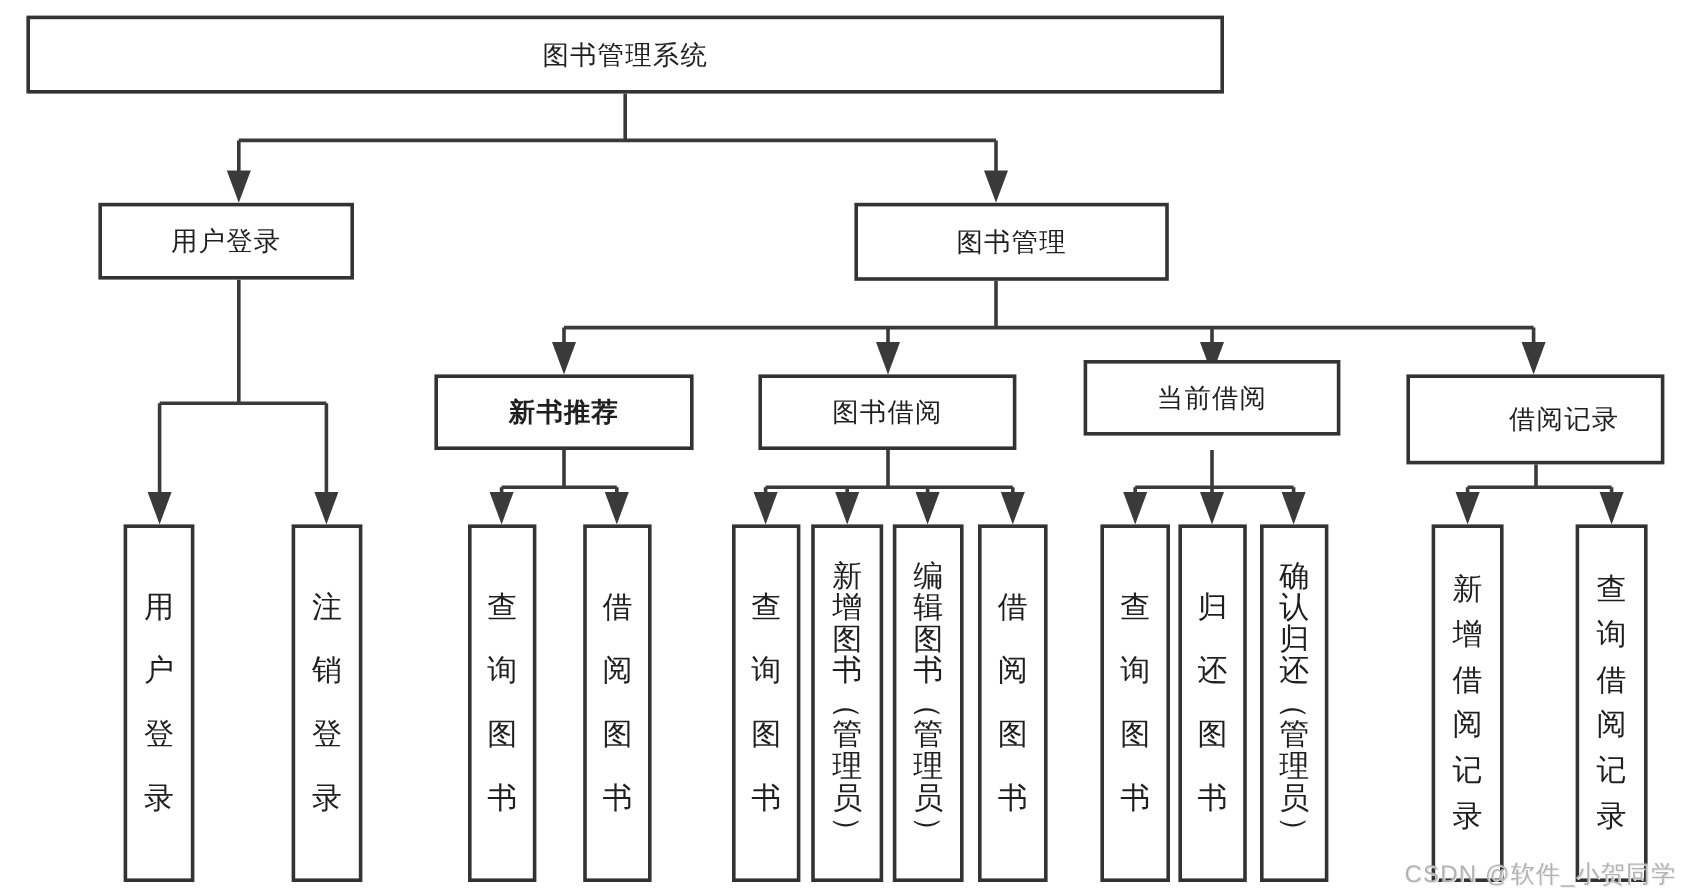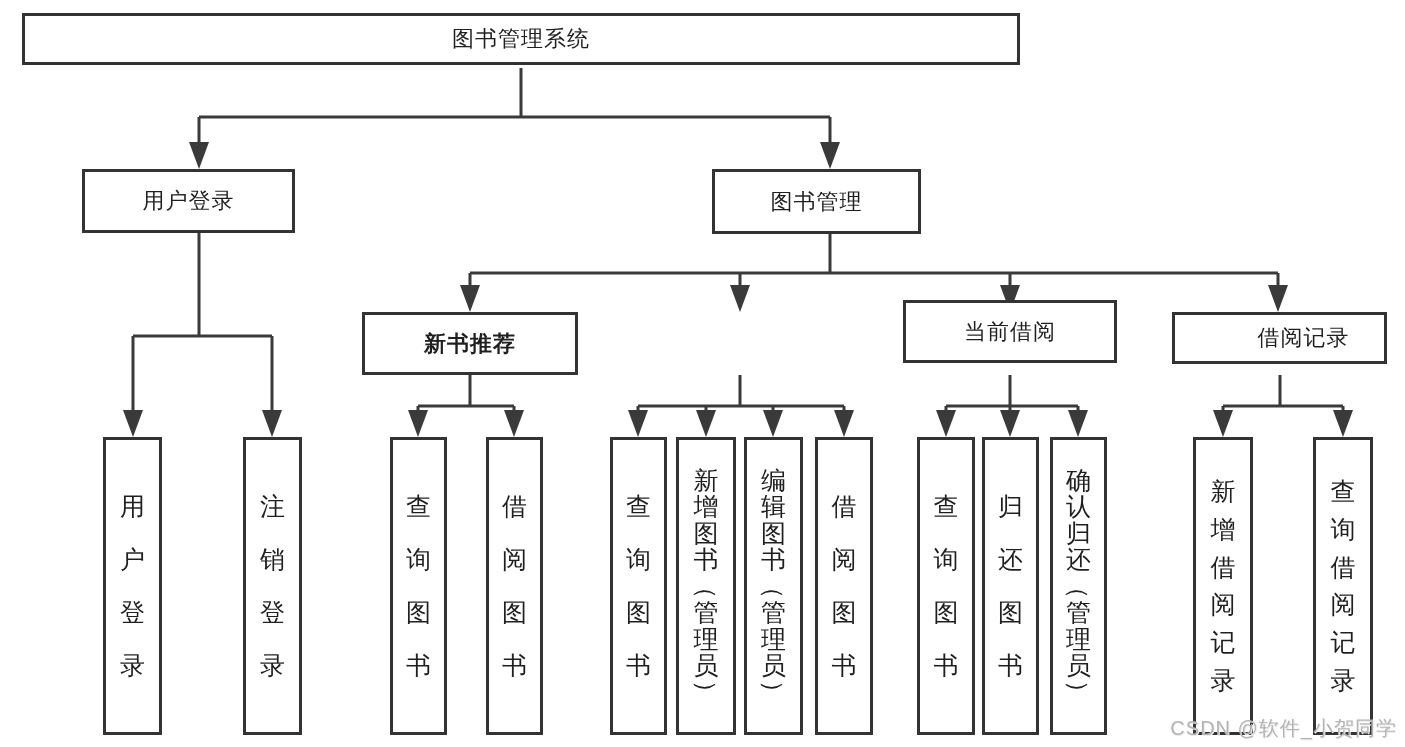"图书管理系统" div.node { height: 52px -> 65px }
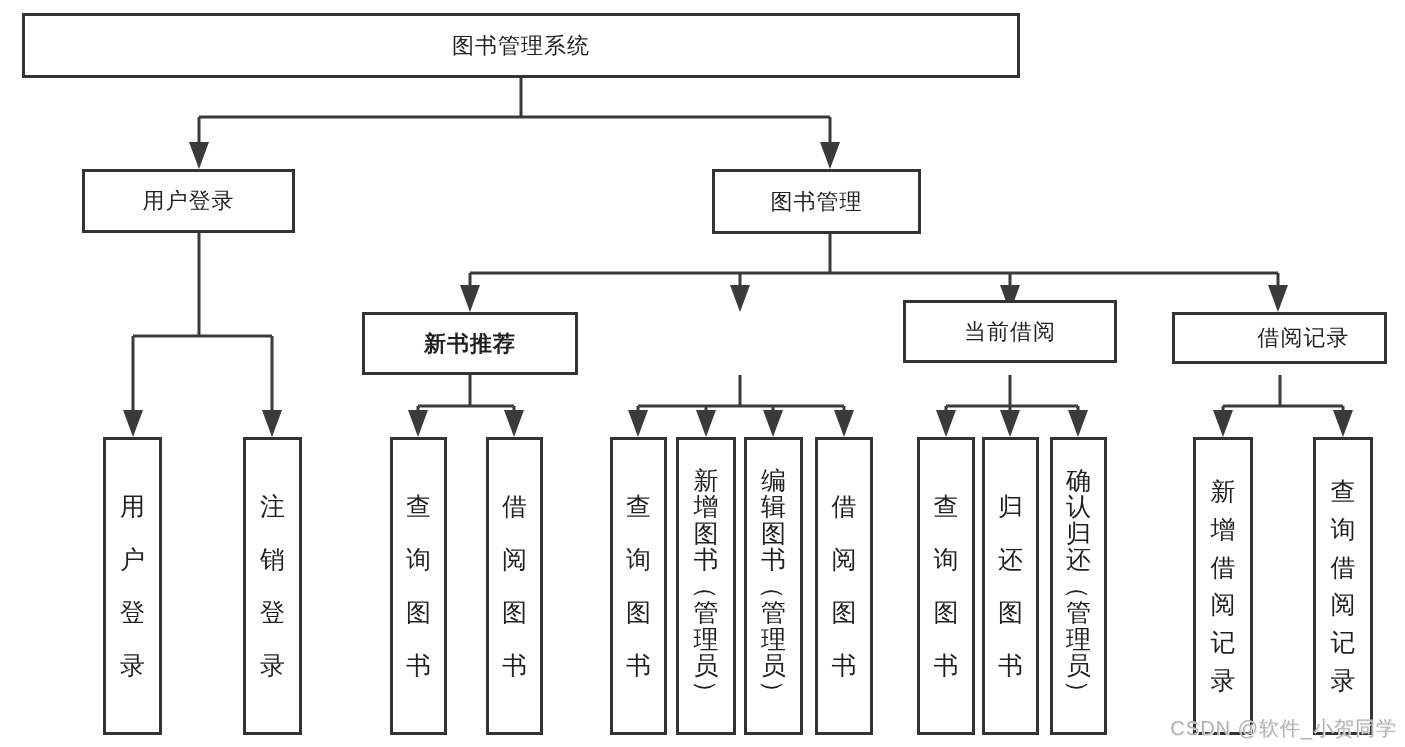"图书管理" div.node { width: 209px -> 262px }
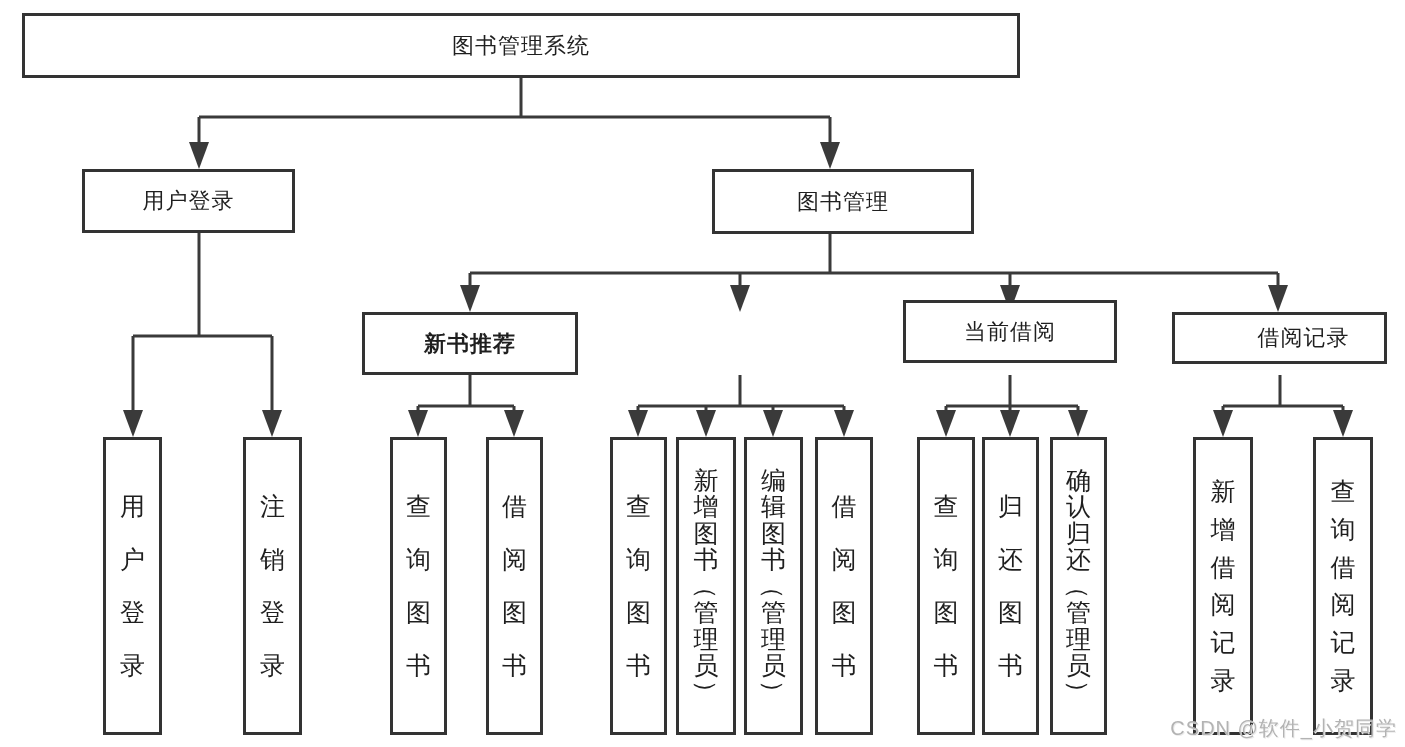"图书借阅" div.node { html: none -> <div>图书借阅</div> }
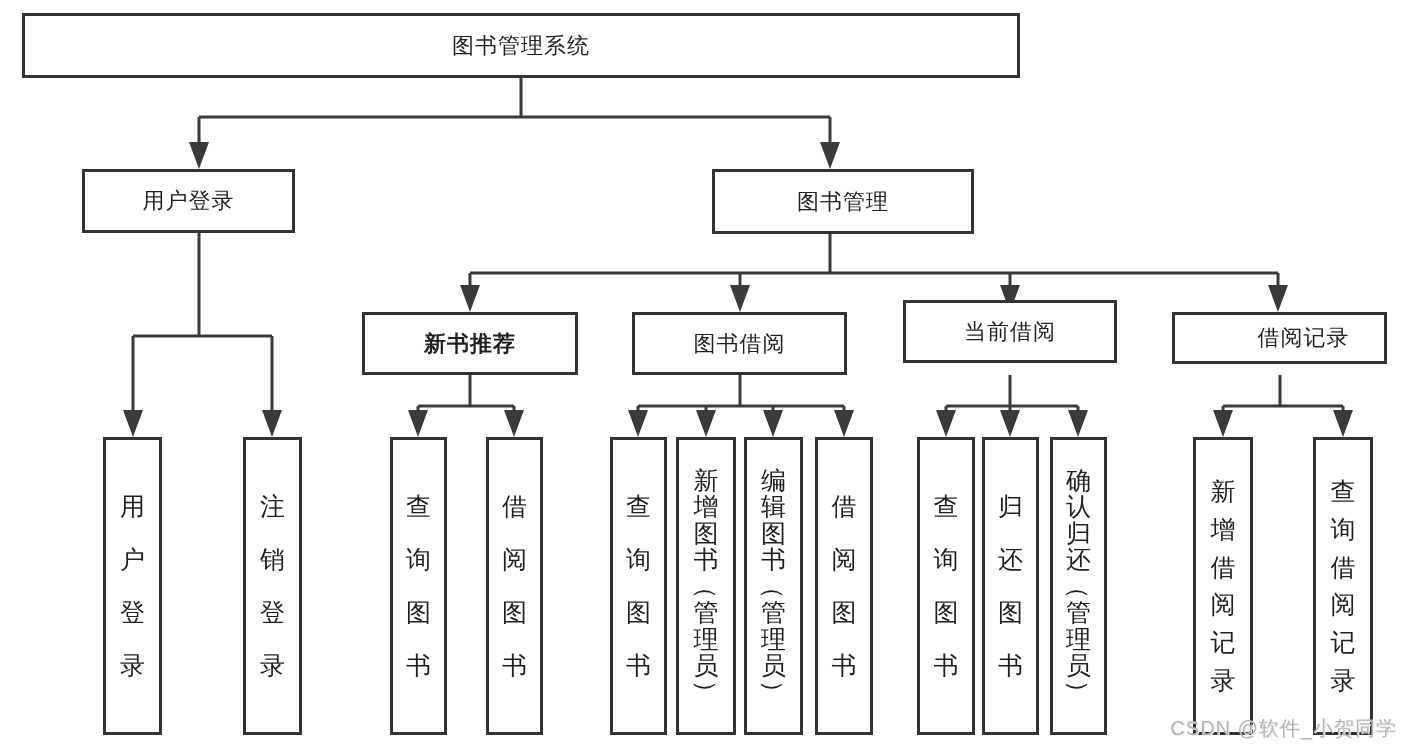"借阅记录" div.node { height: 52px -> 75px }
